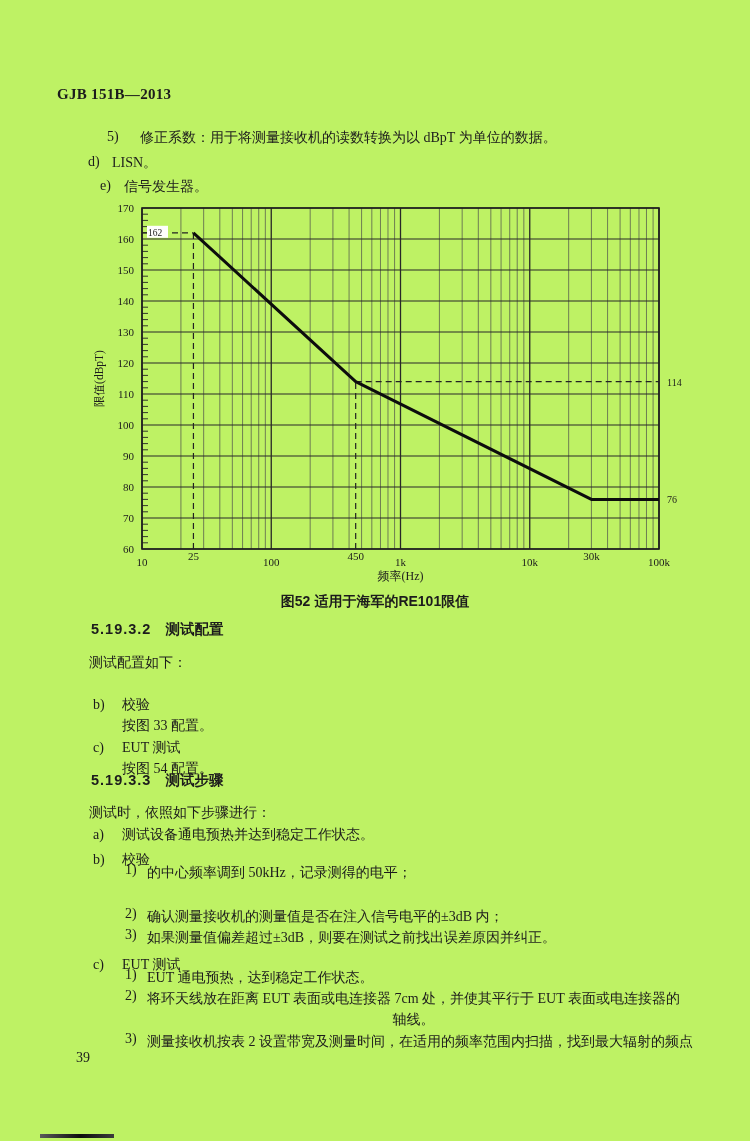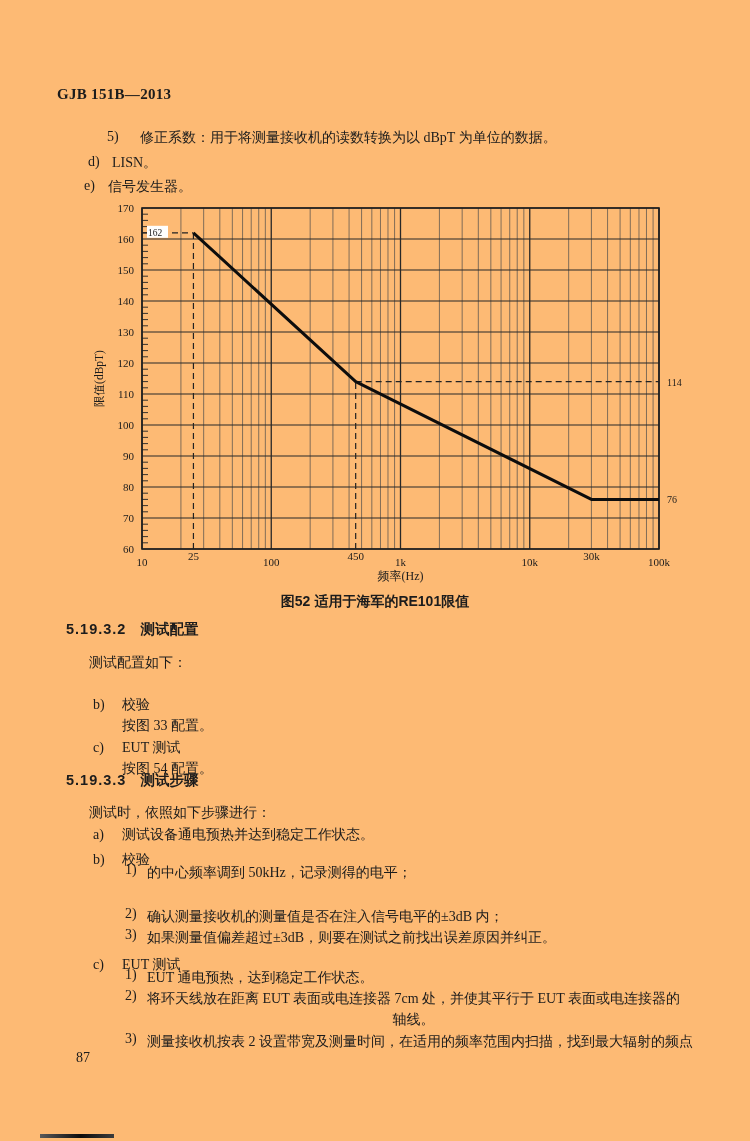"GJB 151B—2013" .page { background: #fdba74 -> #bef264 }
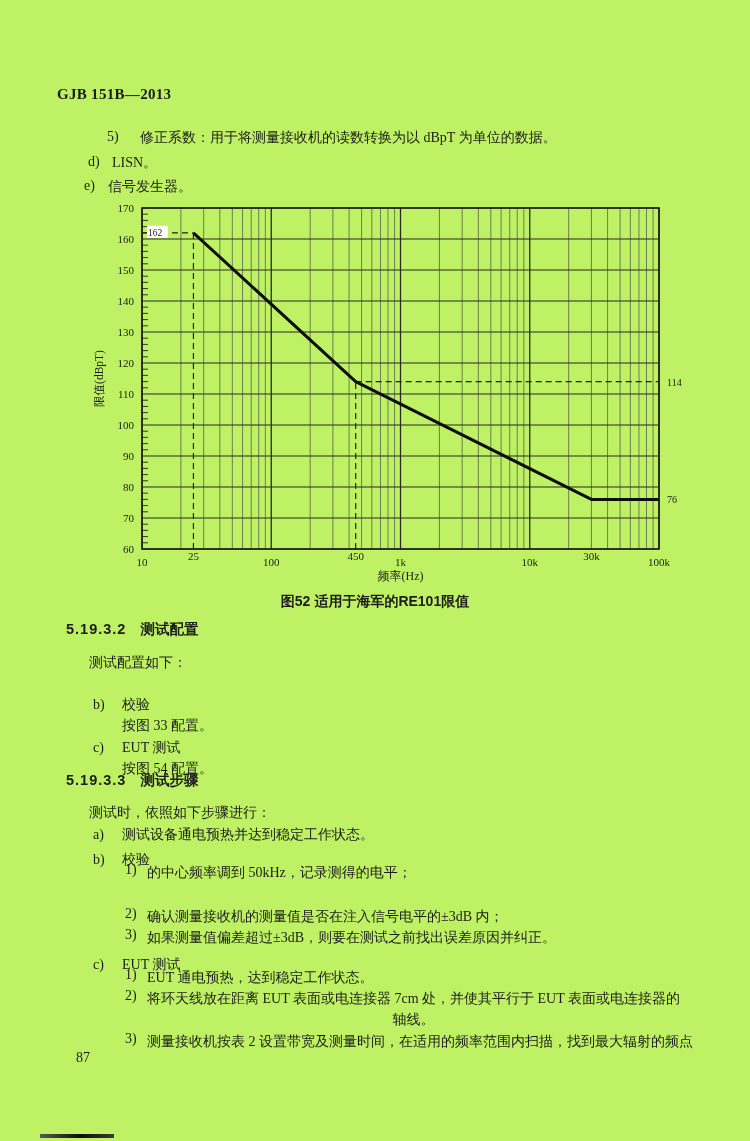"e) 信号发生器。" div.abs { left: 84px -> 100px }
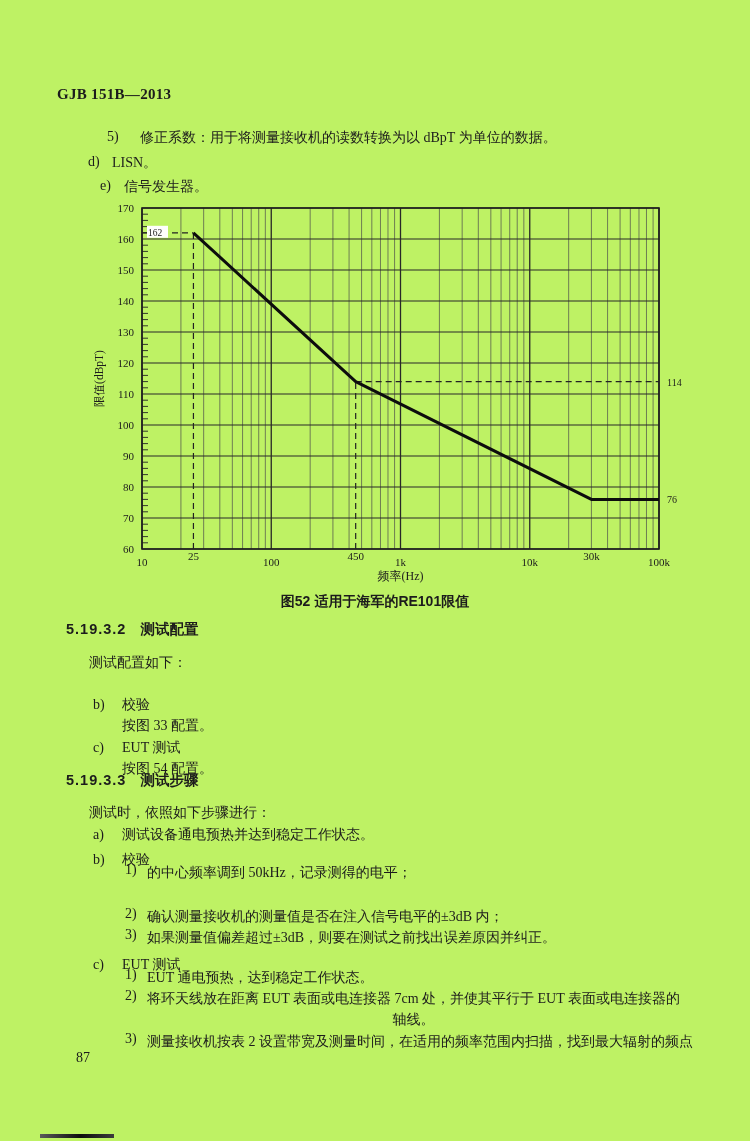"5.19.3.2" .heading .hnum { margin-left: none -> 25px }
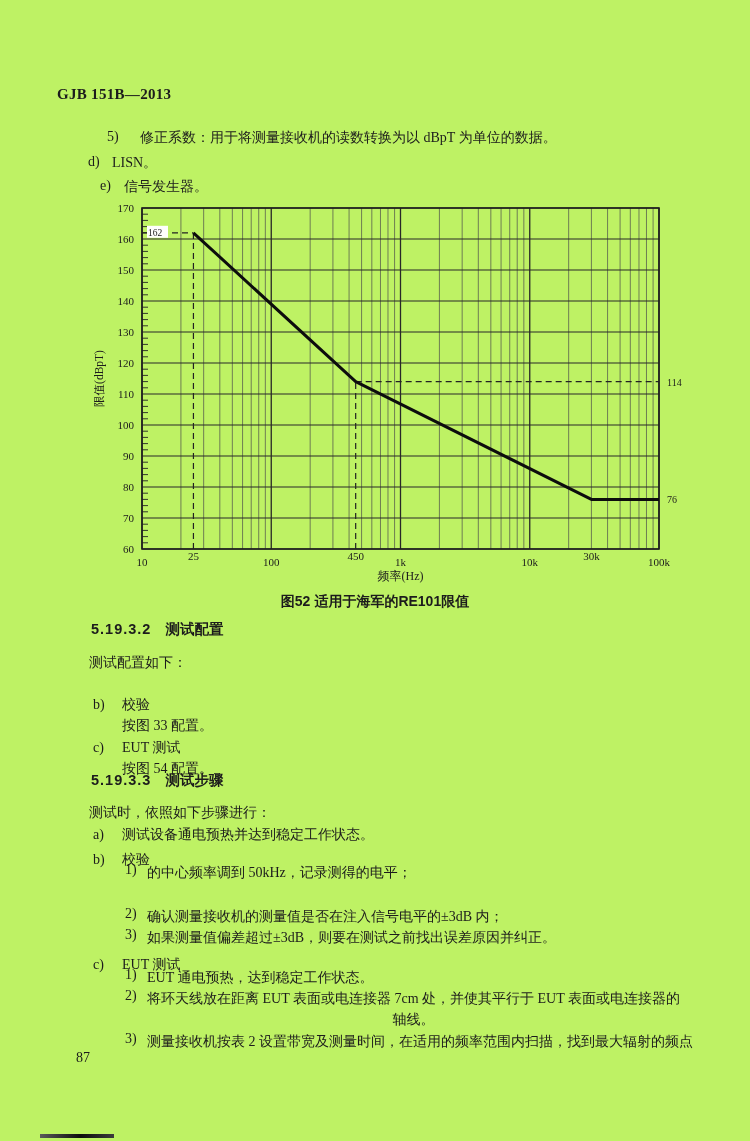"87" div.abs { text: 87 -> 39 }
